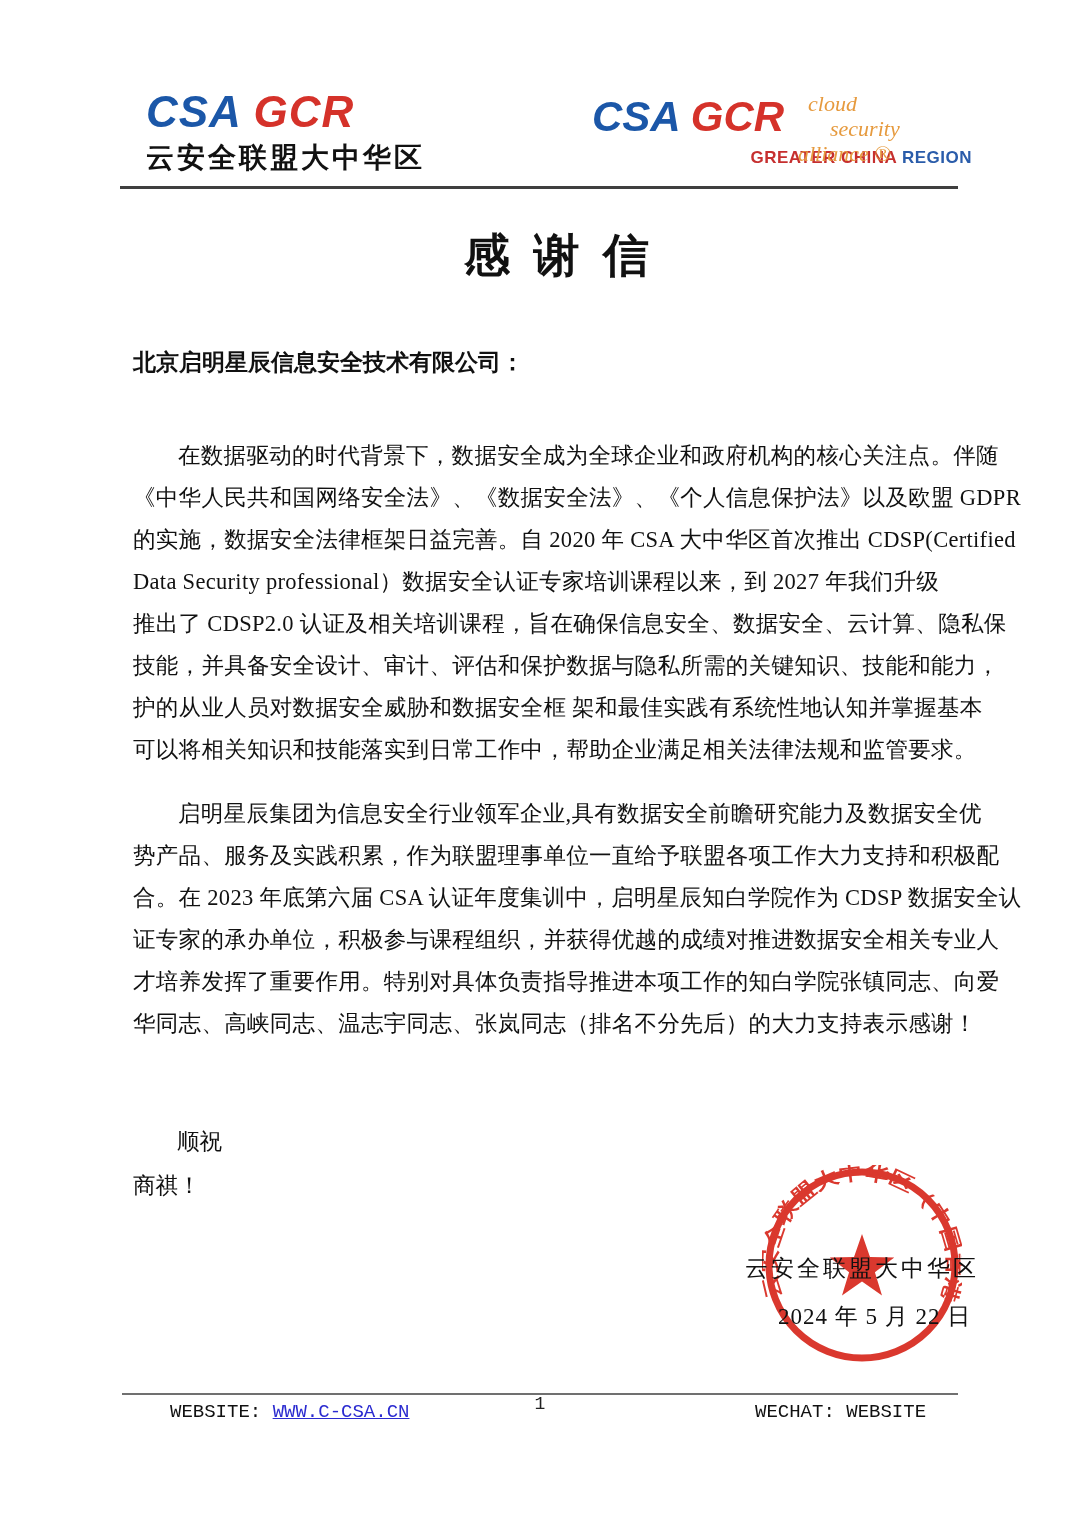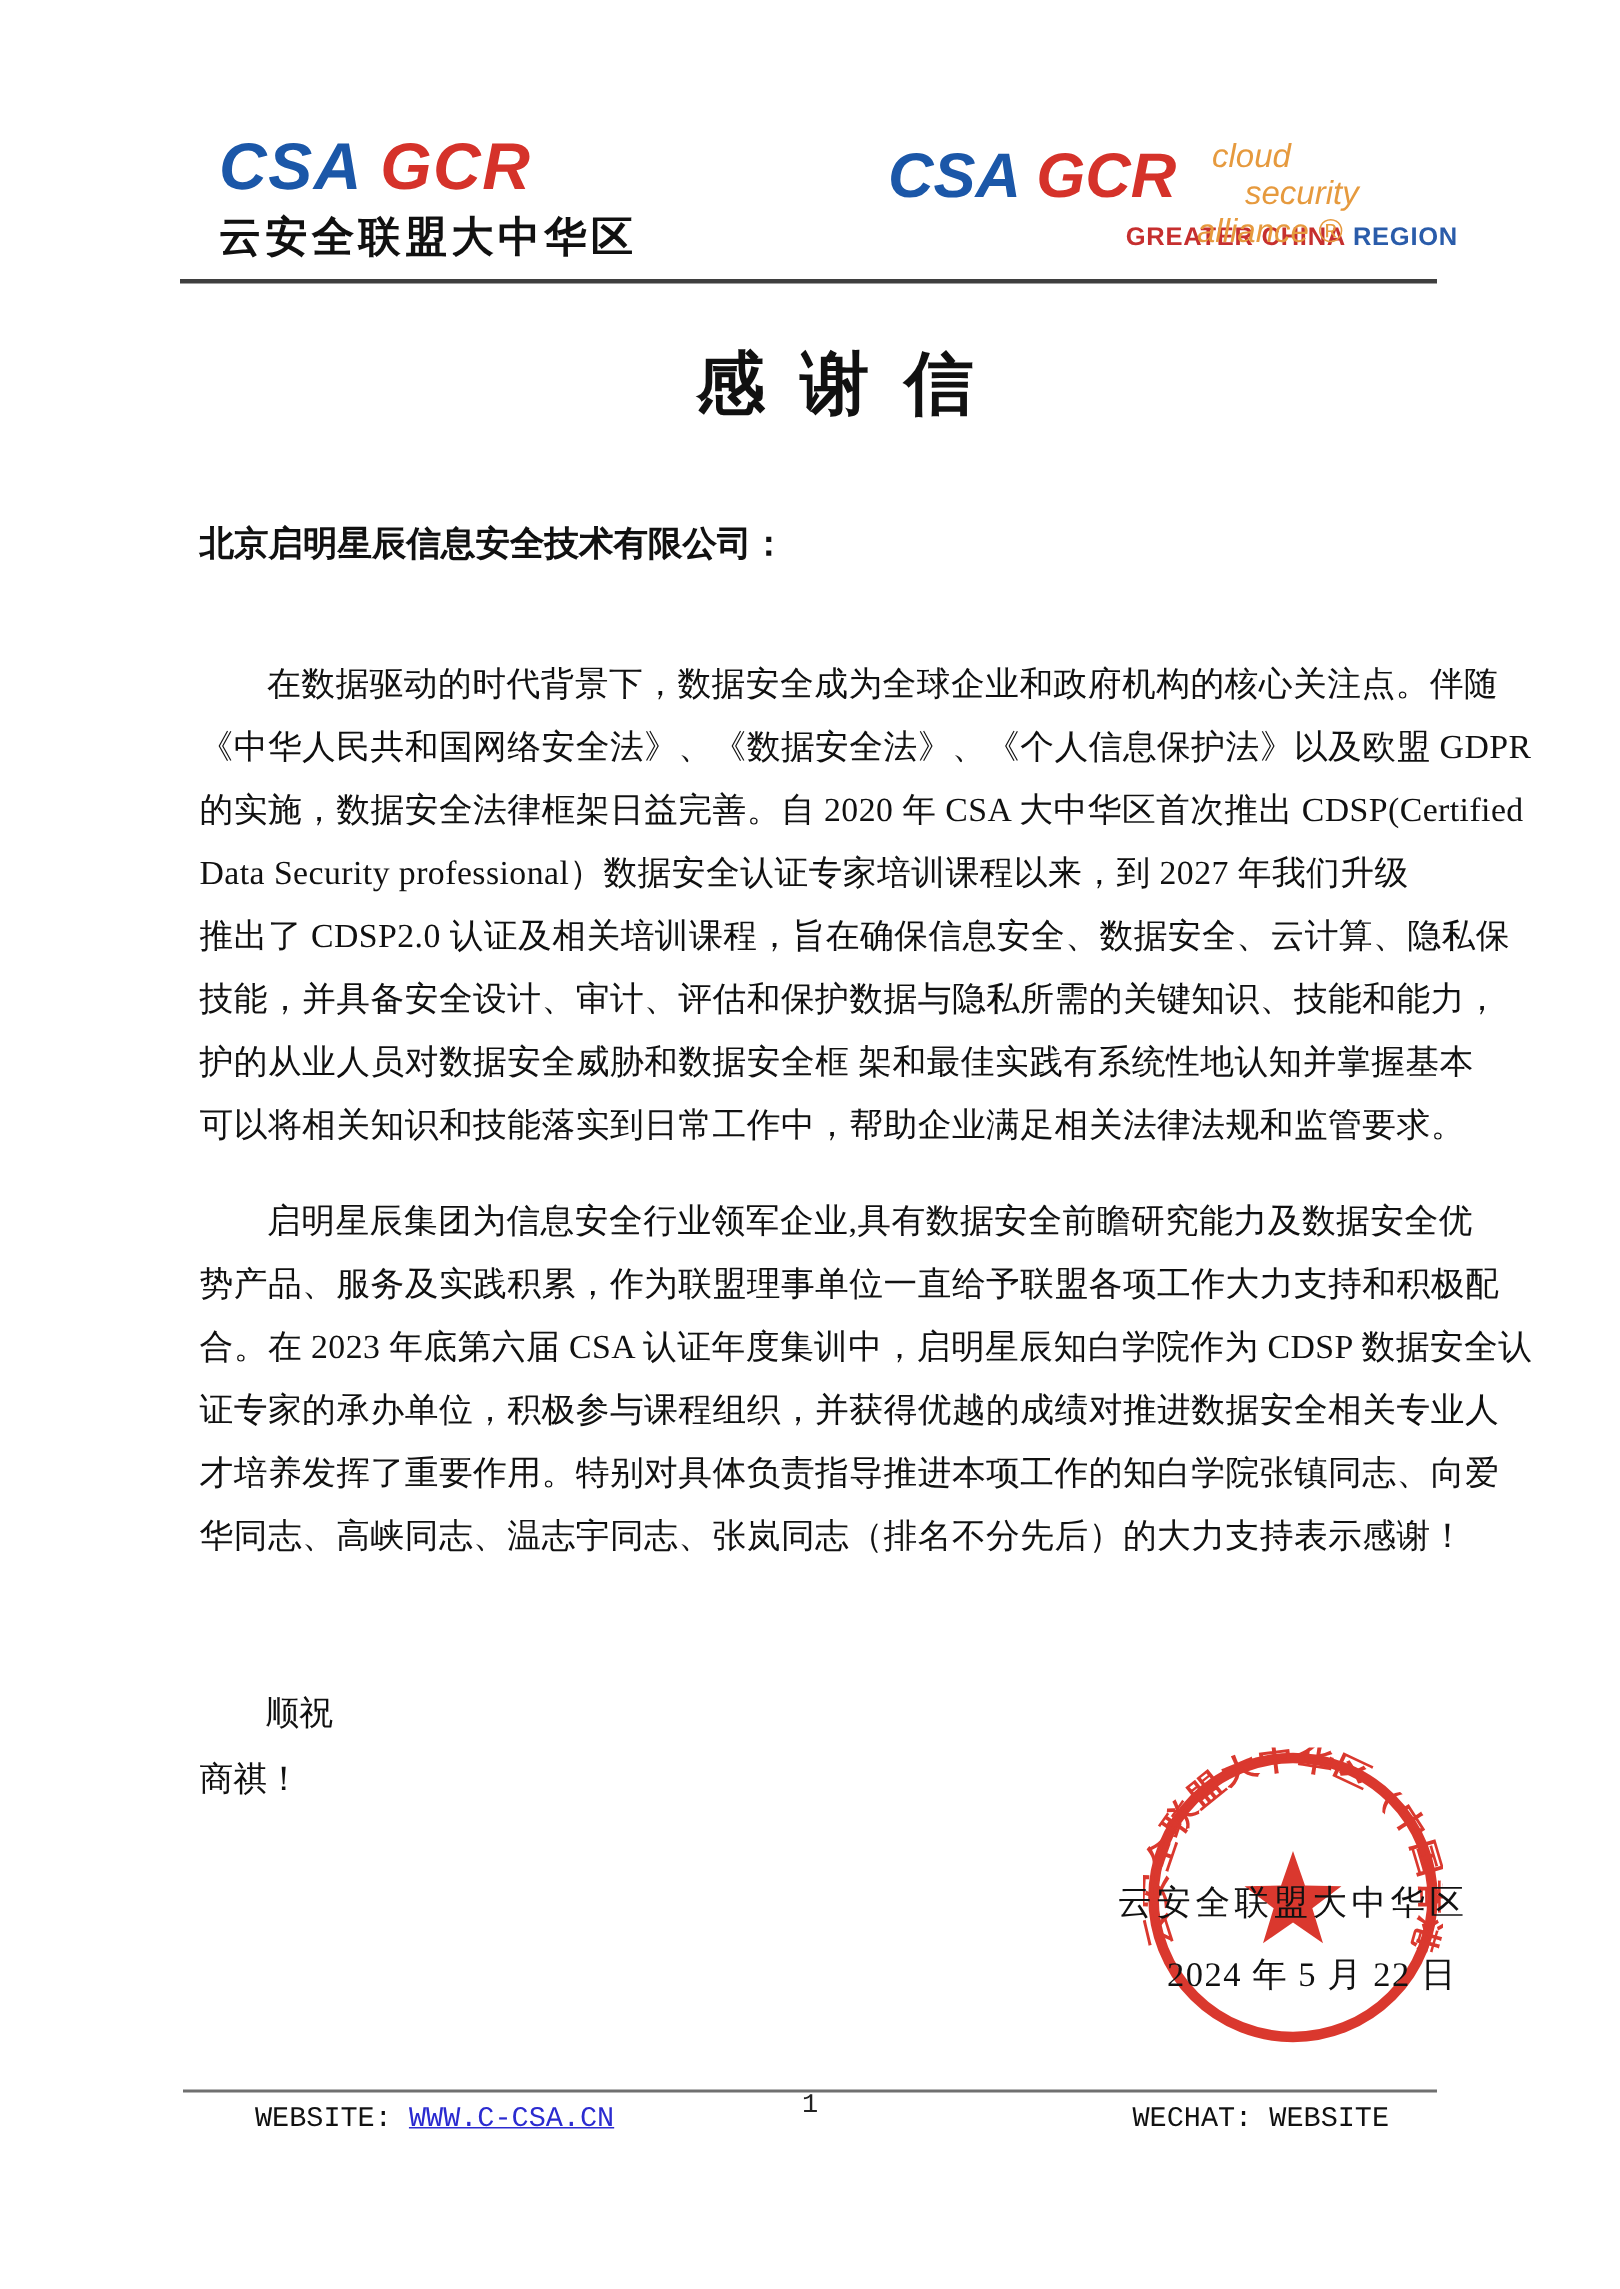"cloud" .tagline { font-family: Liberation Sans, sans-serif -> Liberation Serif, serif }
